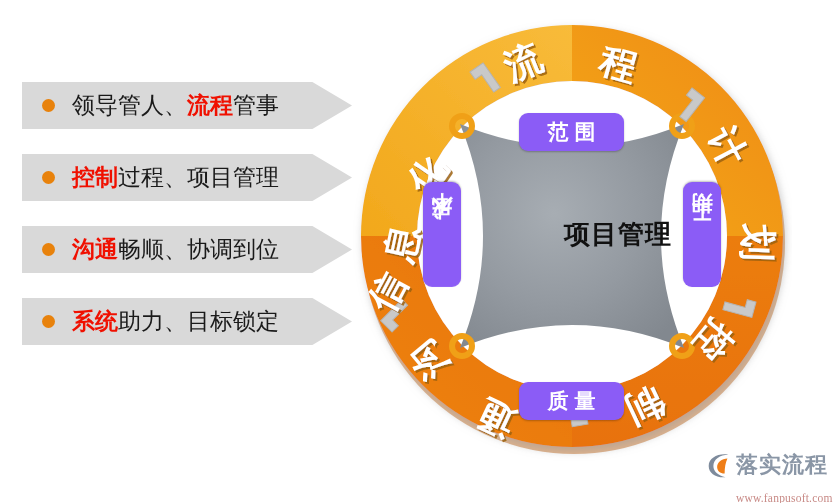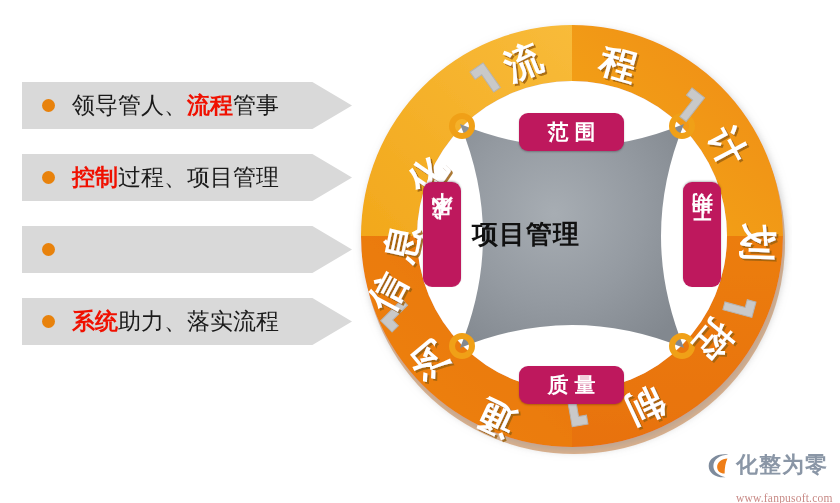"范围" .badge { background: #be185d -> #8b5cf6 }
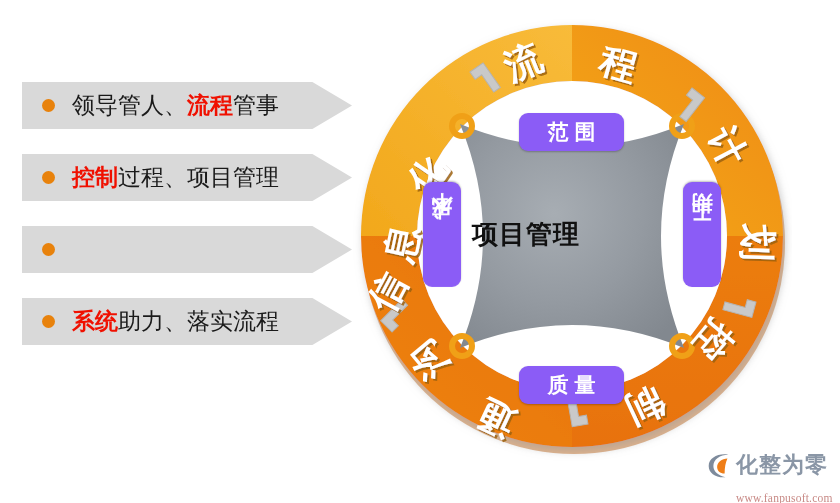"沟通畅顺、协调到位" div.itxt { html: none -> <div><span></span><b>沟通</b><span>畅顺、协调到位</span></div> }
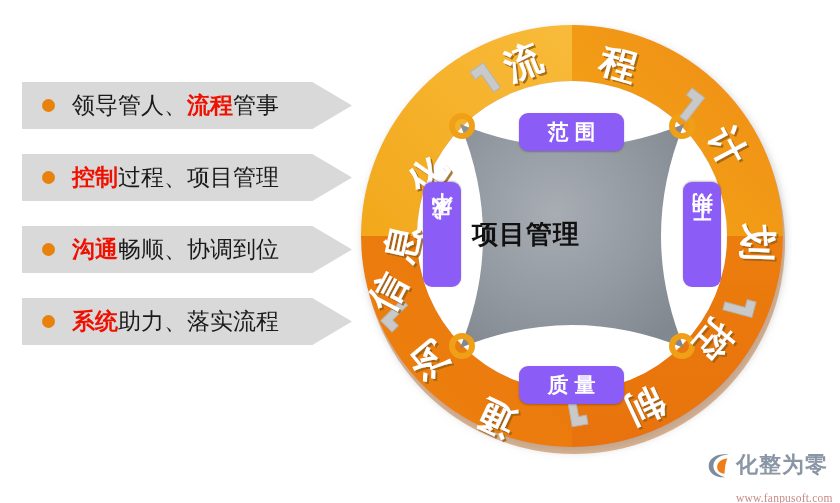"项目管理" #center-label { text-align: left -> right }
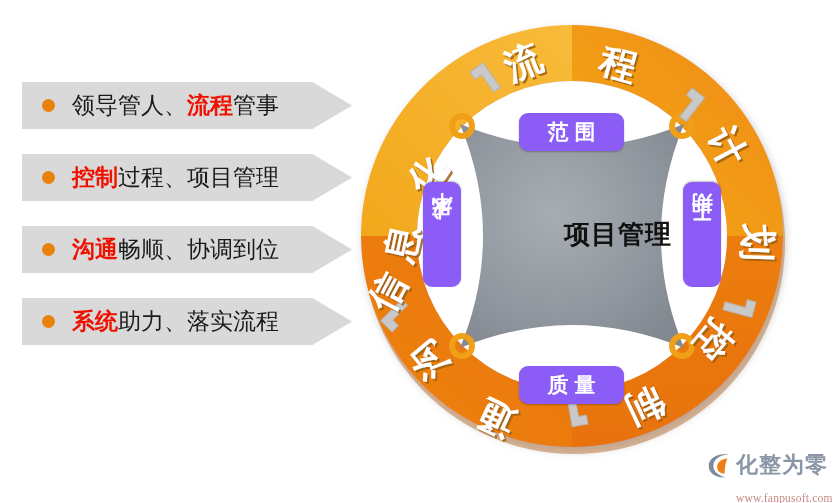"助力、落实流程" span.pl { text: 落实流程 -> 目标锁定 }
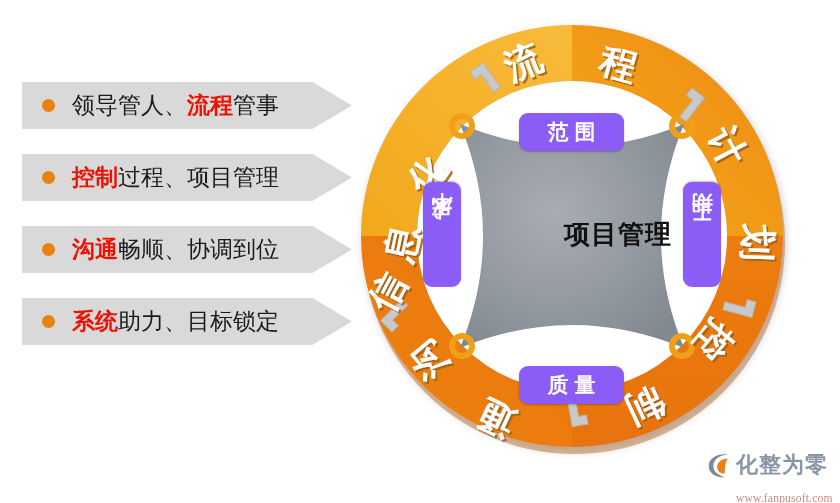"质量" #b-bot { top: 364px -> 380px }
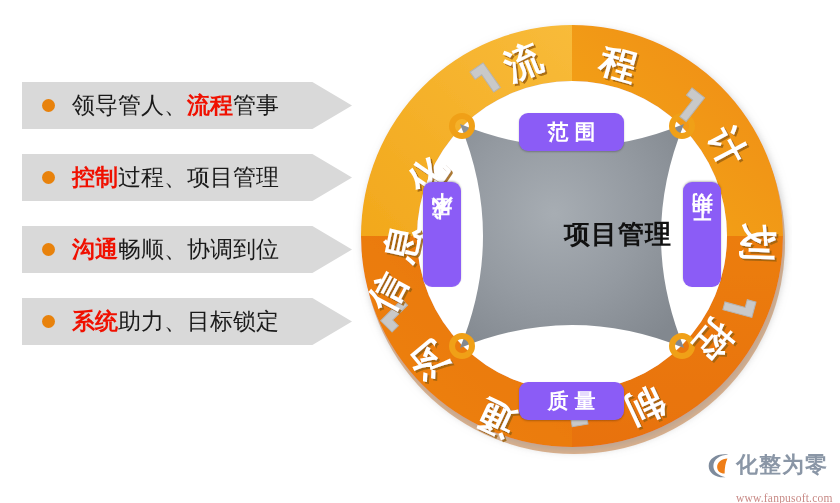"化整为零" div.brand { text: 化整为零 -> 落实流程 }
